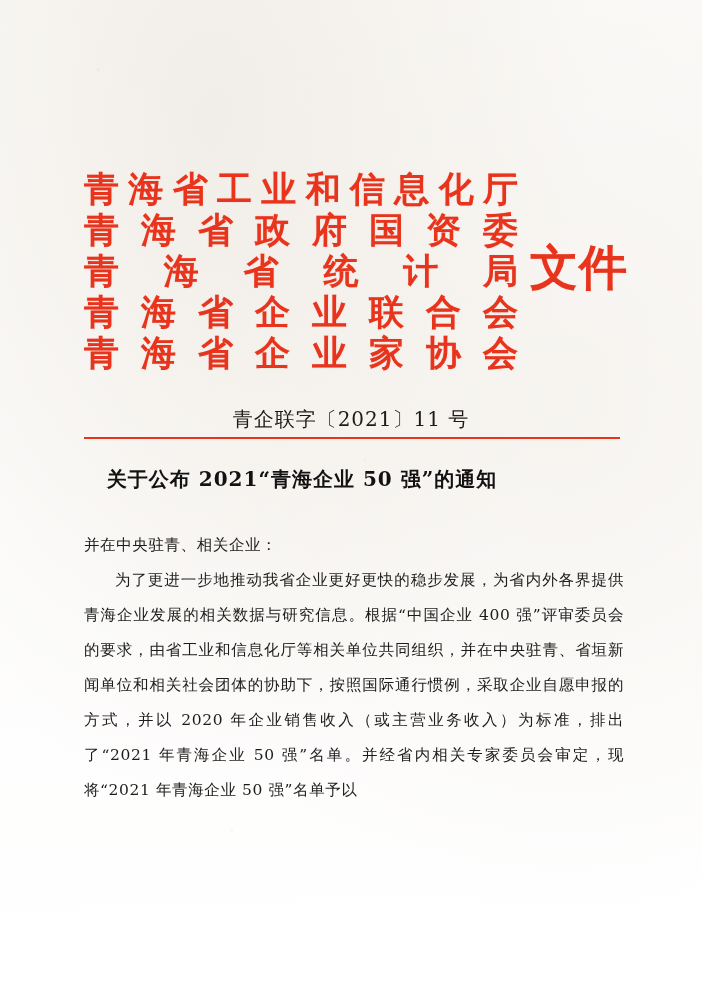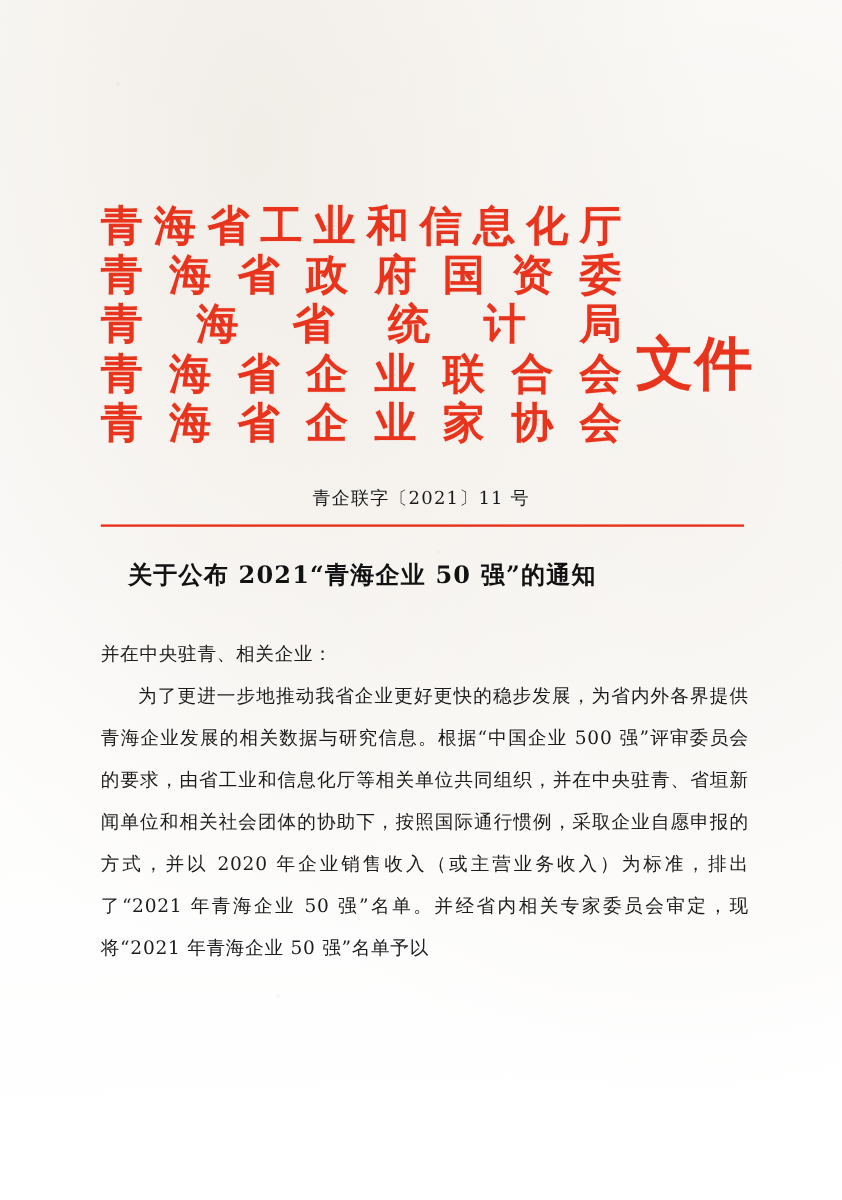"文件" .mast-wenjian { margin-top: 36px -> none }
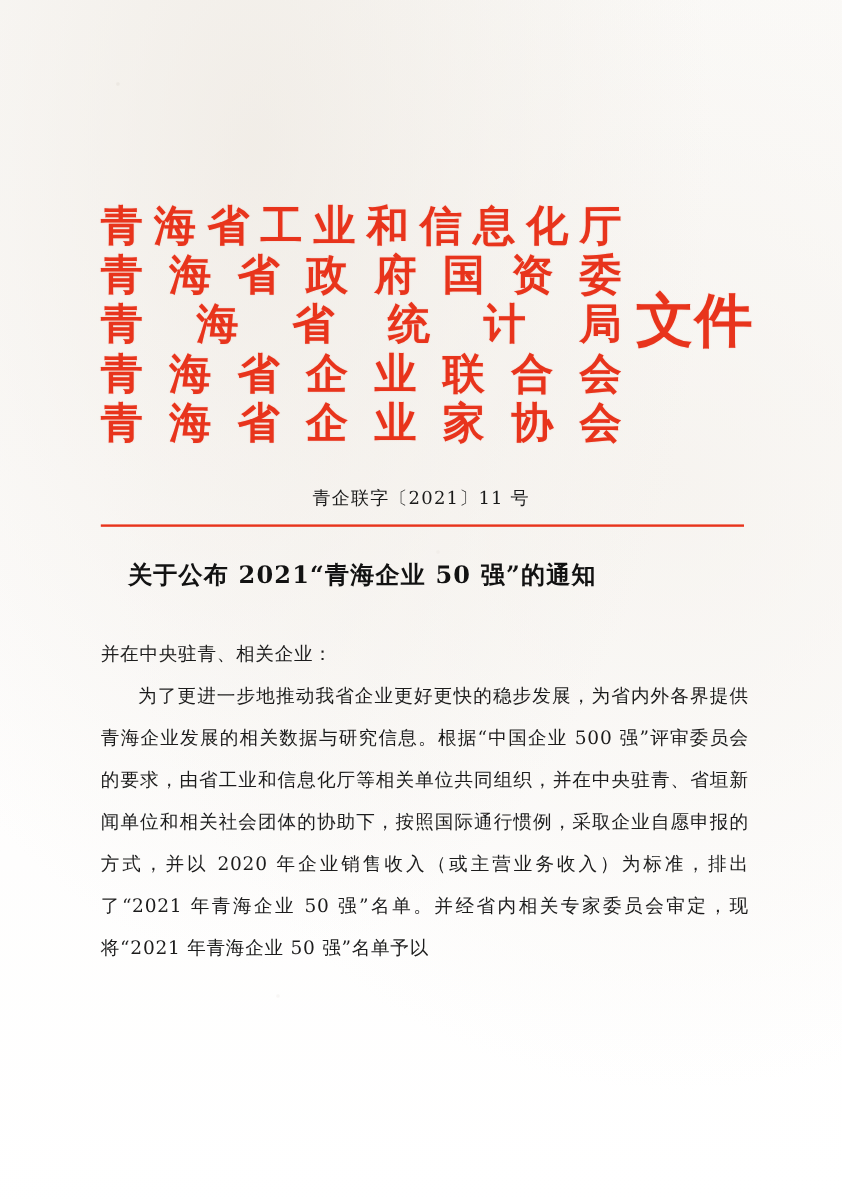"青企联字〔2021〕11 号" .doc-number { font-size: 15px -> 20px }
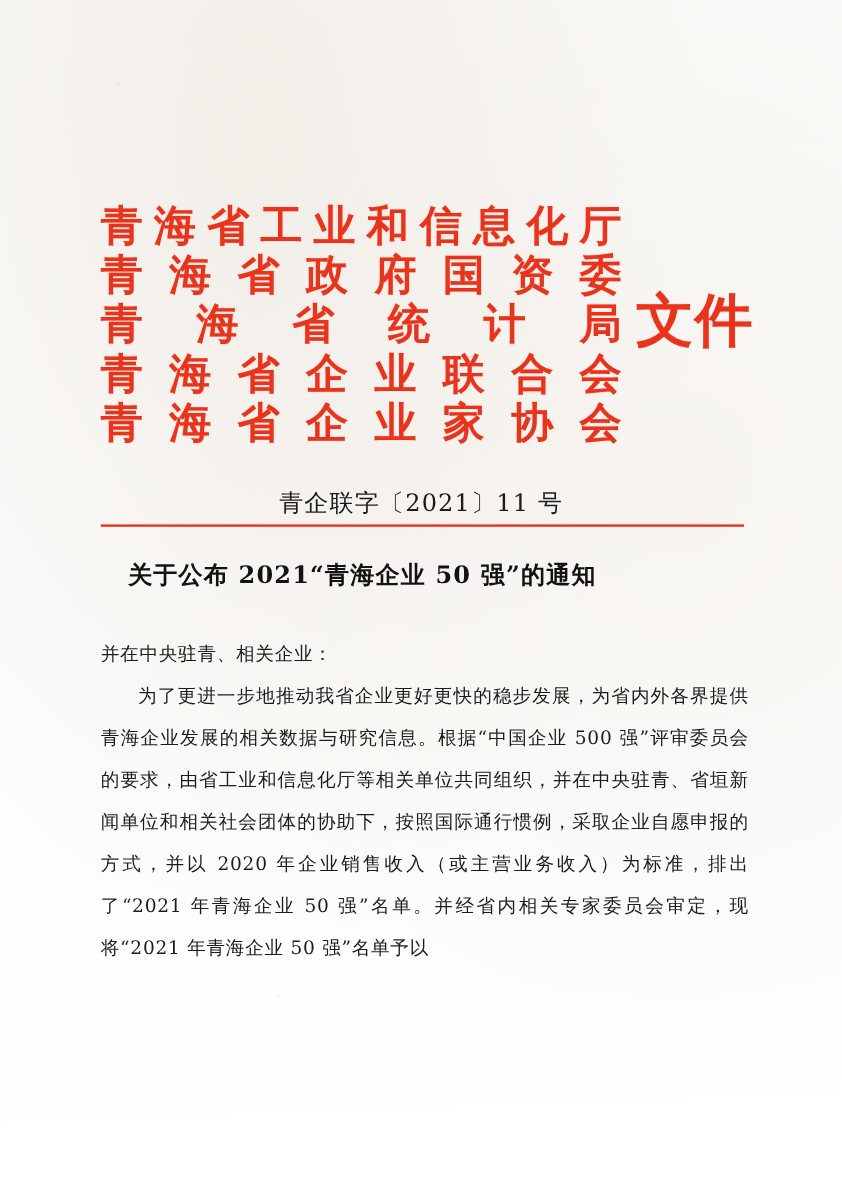"为了更进一步地推动我省企业更好更快的稳步发展，为省内外各界提供青海企业发展的相关" p.indent { text: 500 -> 400 }
